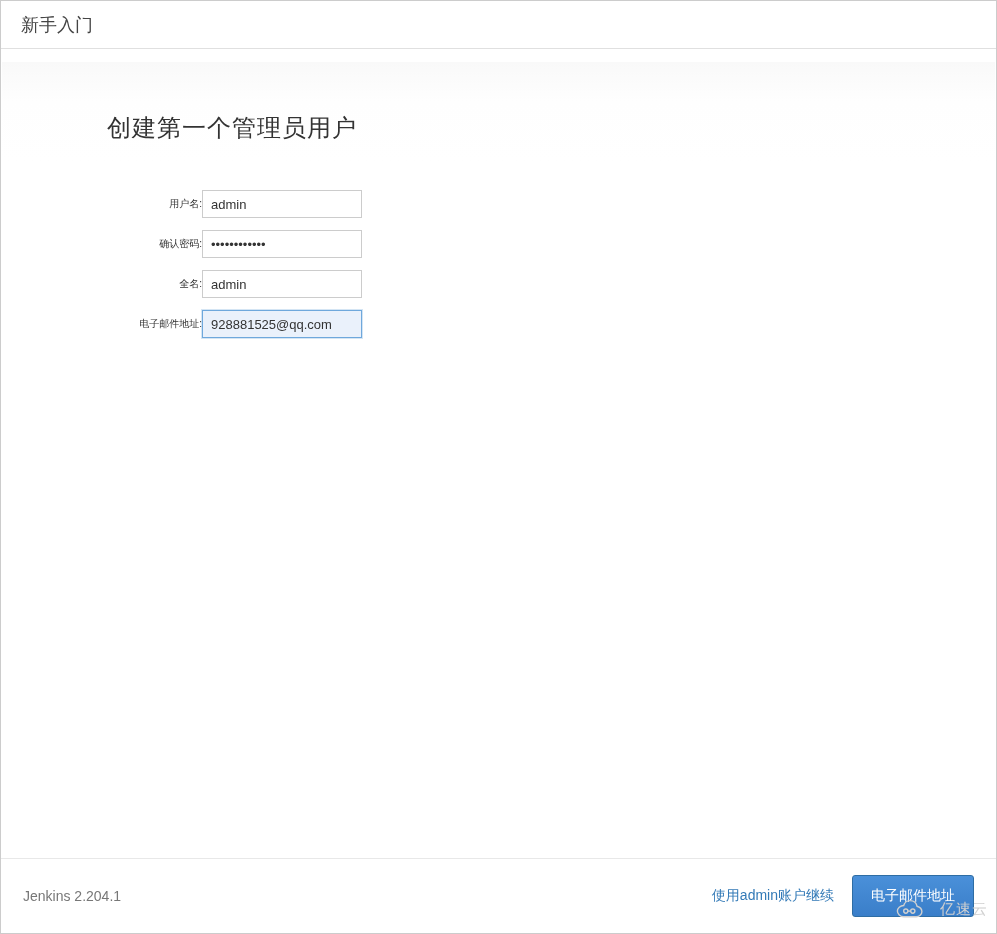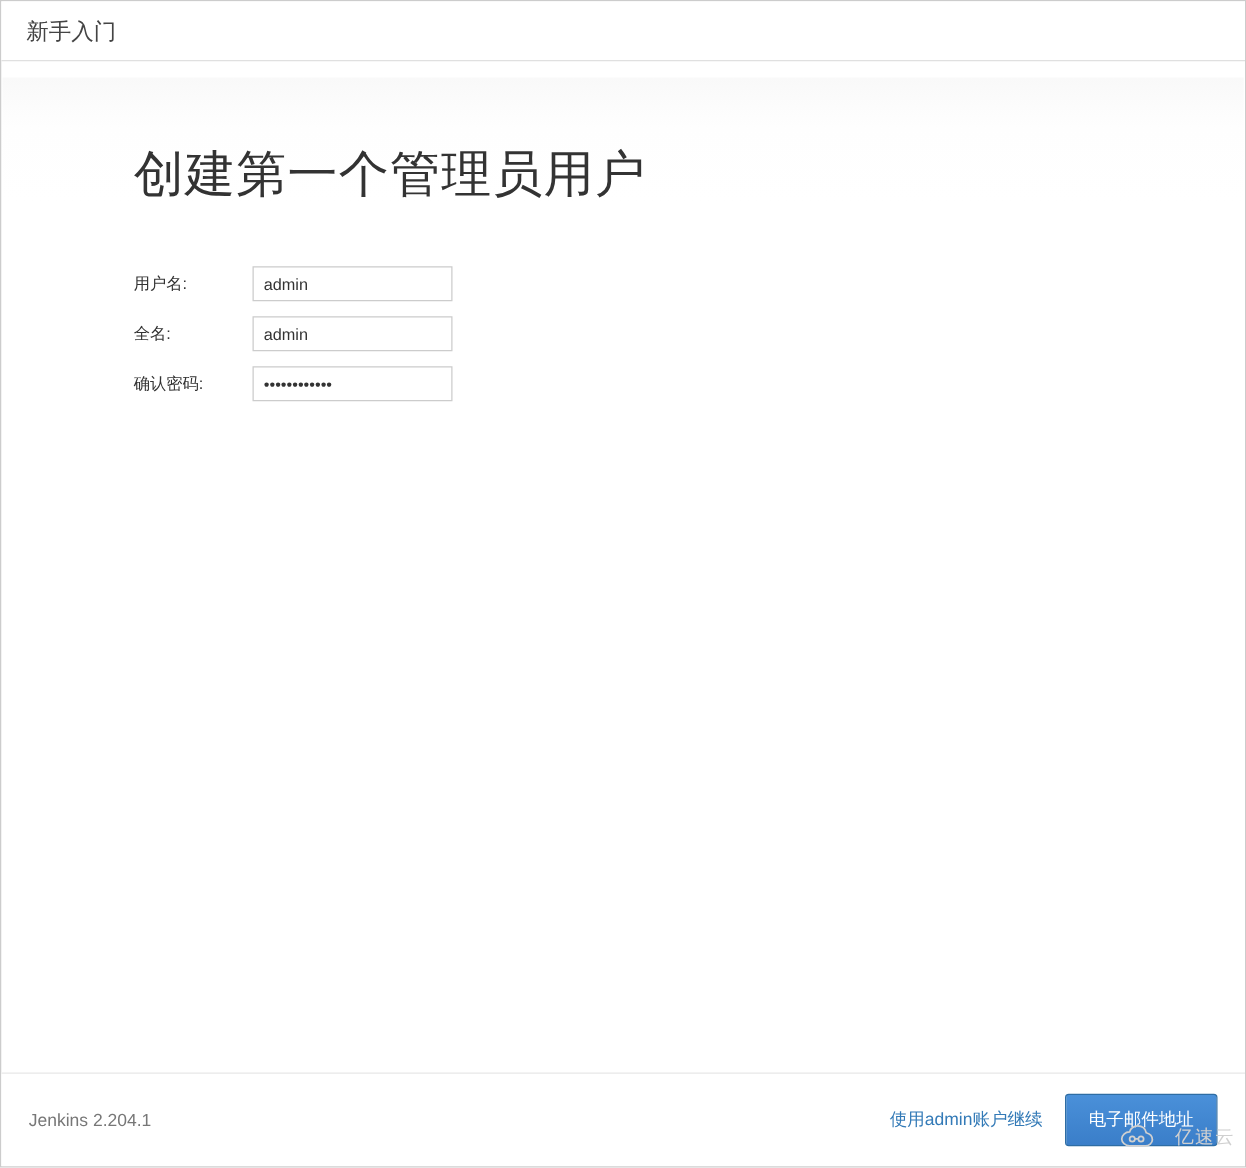"创建第一个管理员用户" .main-heading { font-size: 40px -> 24px }
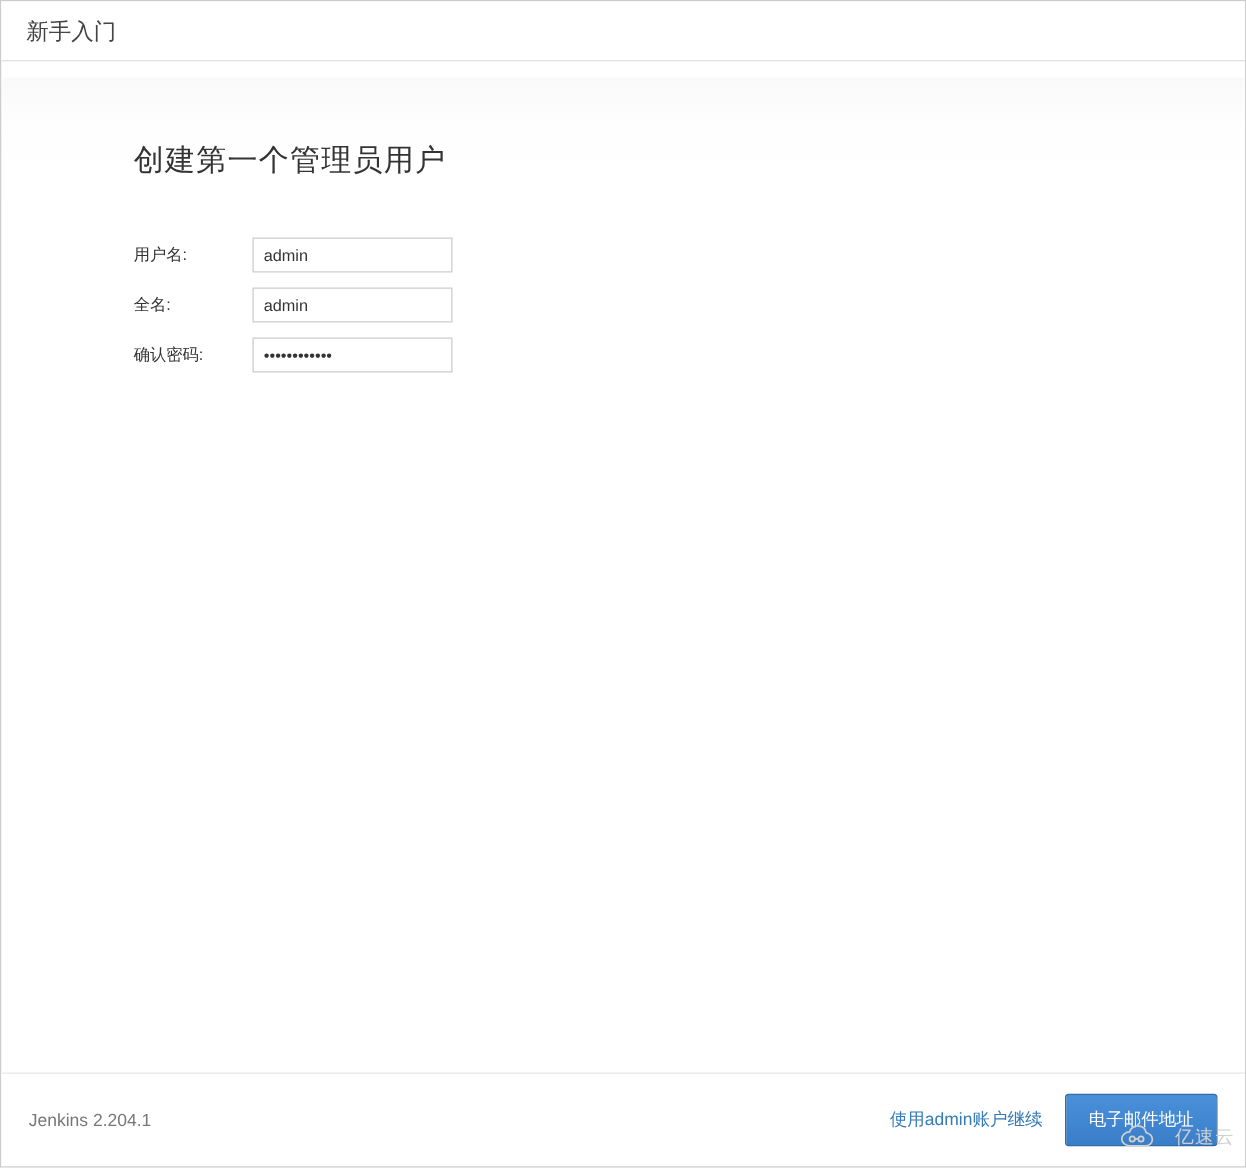"用户名:" .form-label { font-size: 13px -> 10px; text-align: left -> right }
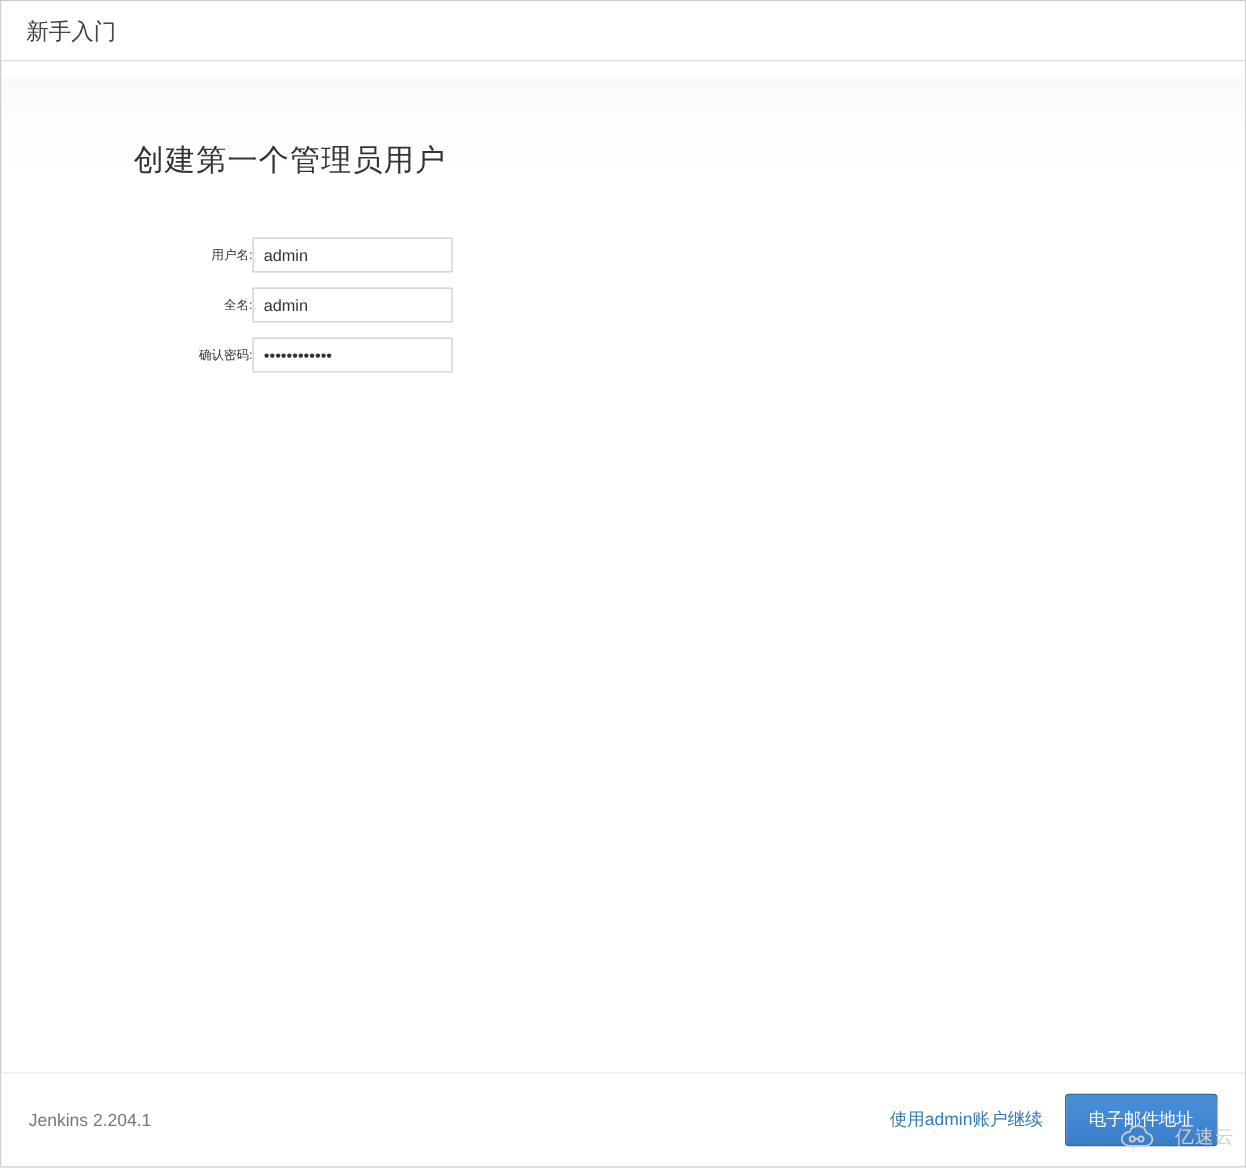"全名:" tr.form-row { order: before "确认密码:" -> after "确认密码:" }
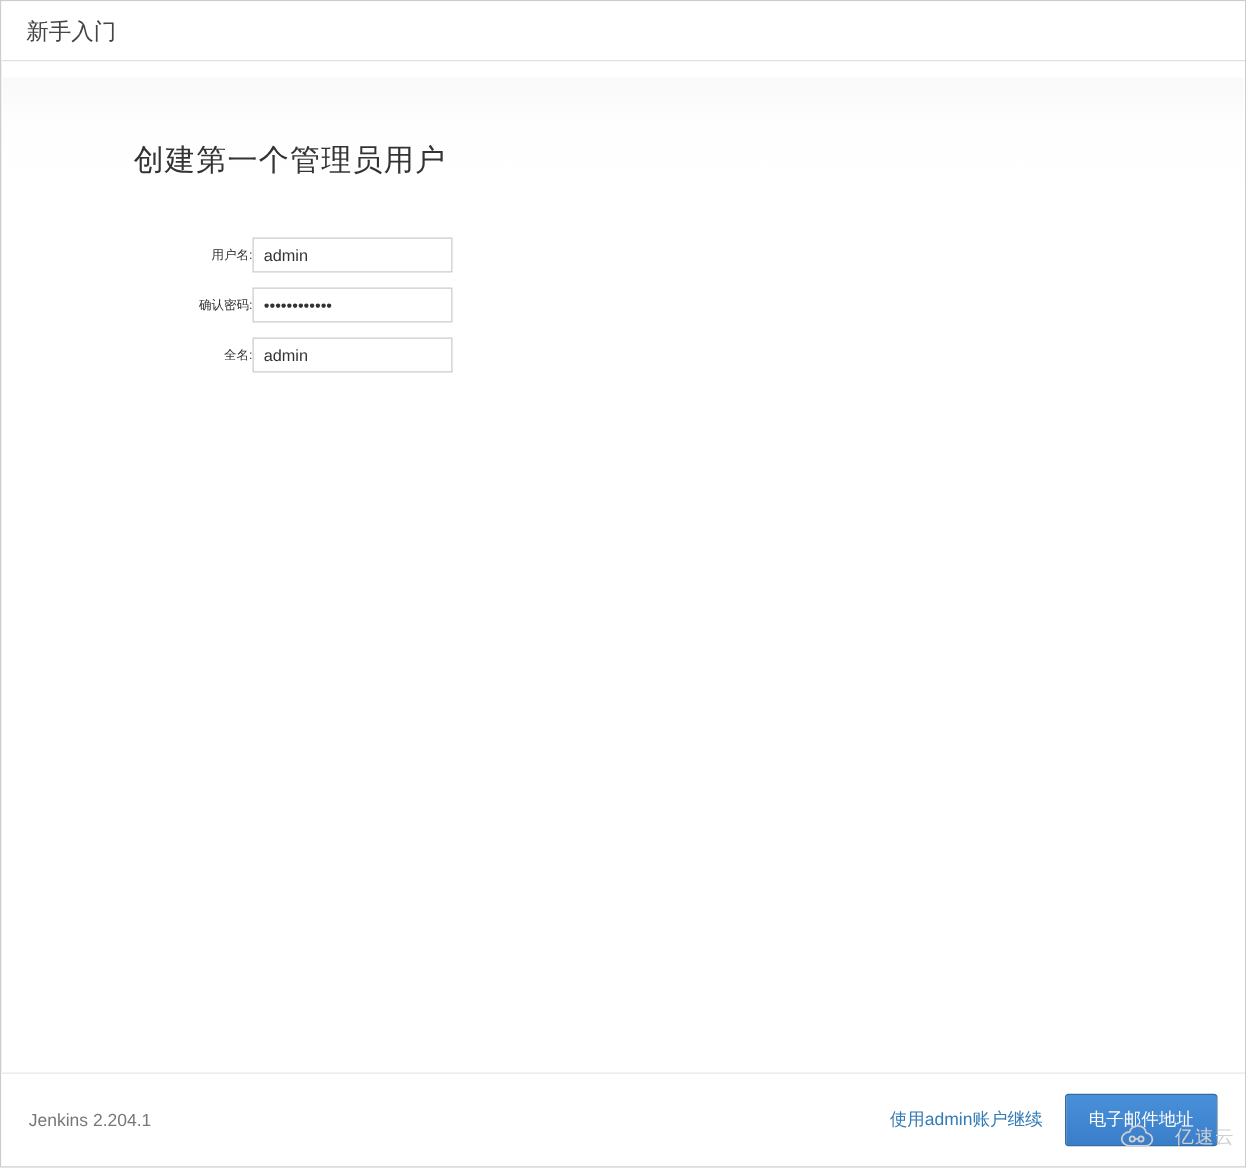"电子邮件地址:" tr.form-row { html: none -> <tr> <td>电子邮件地址:</td> <td> <input> </td> </tr> }
